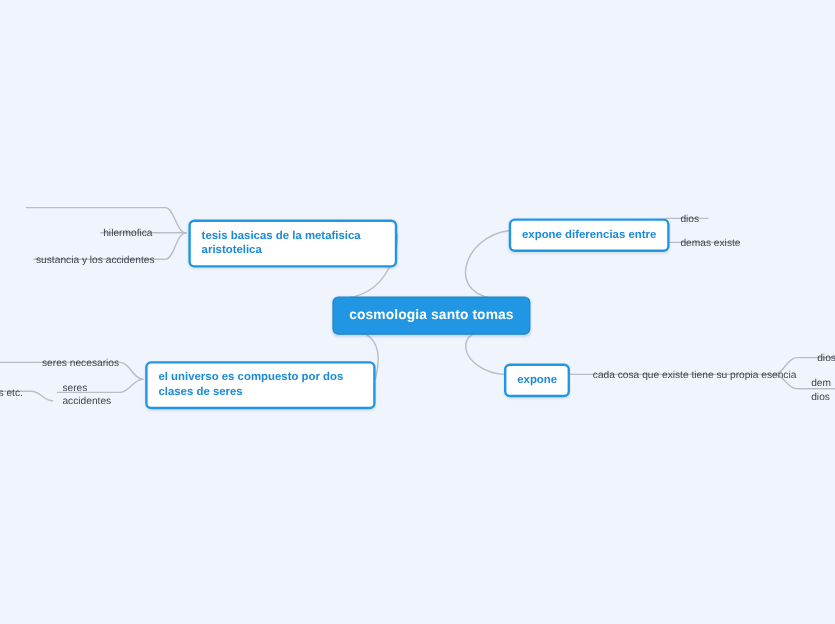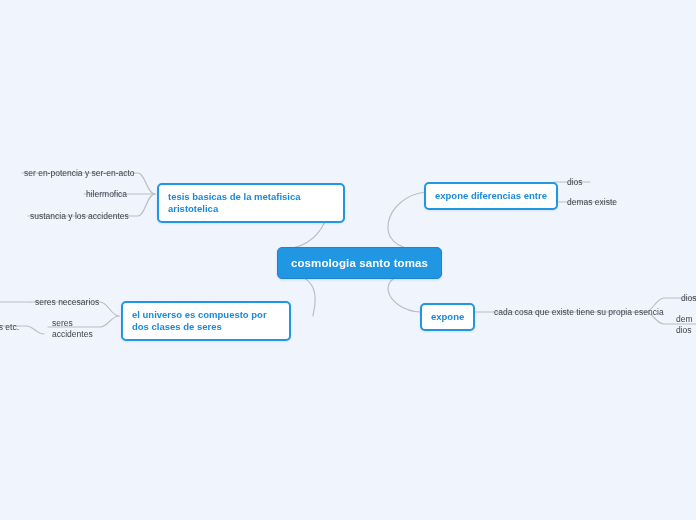"ser en-potencia y ser-en-acto" div.node { html: <div> <span>ser en-potencia y ser-en-acto</span> </div> -> none }
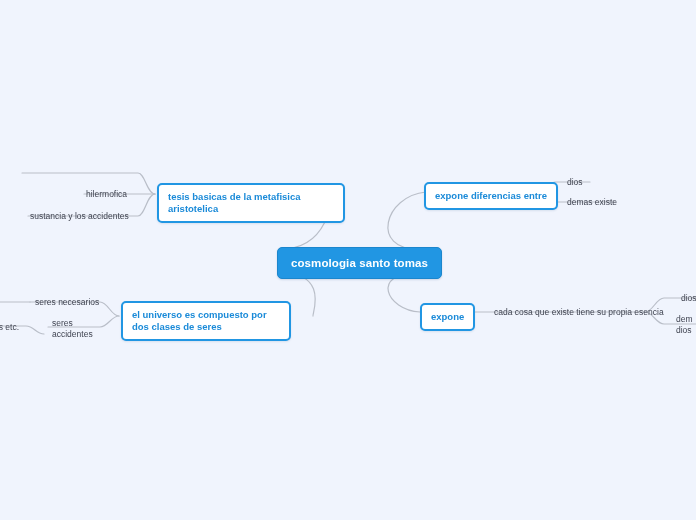"tesis basicas de la metafisica" div.node { width: 188px -> 174px }
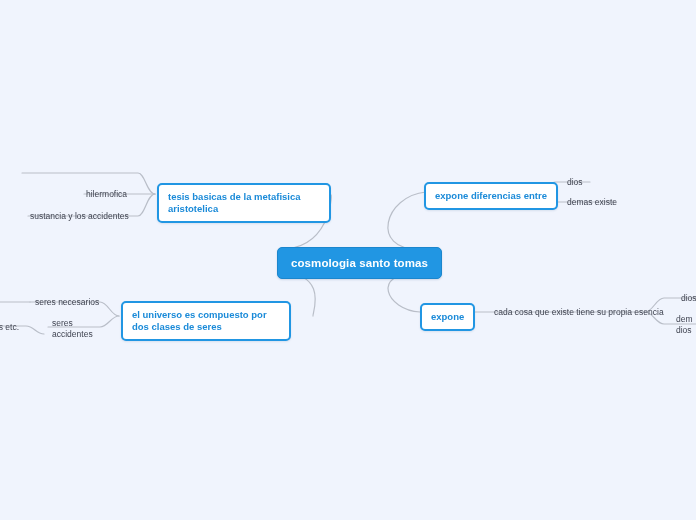"el universo es compuesto por" div.node { width: 170px -> 192px }
